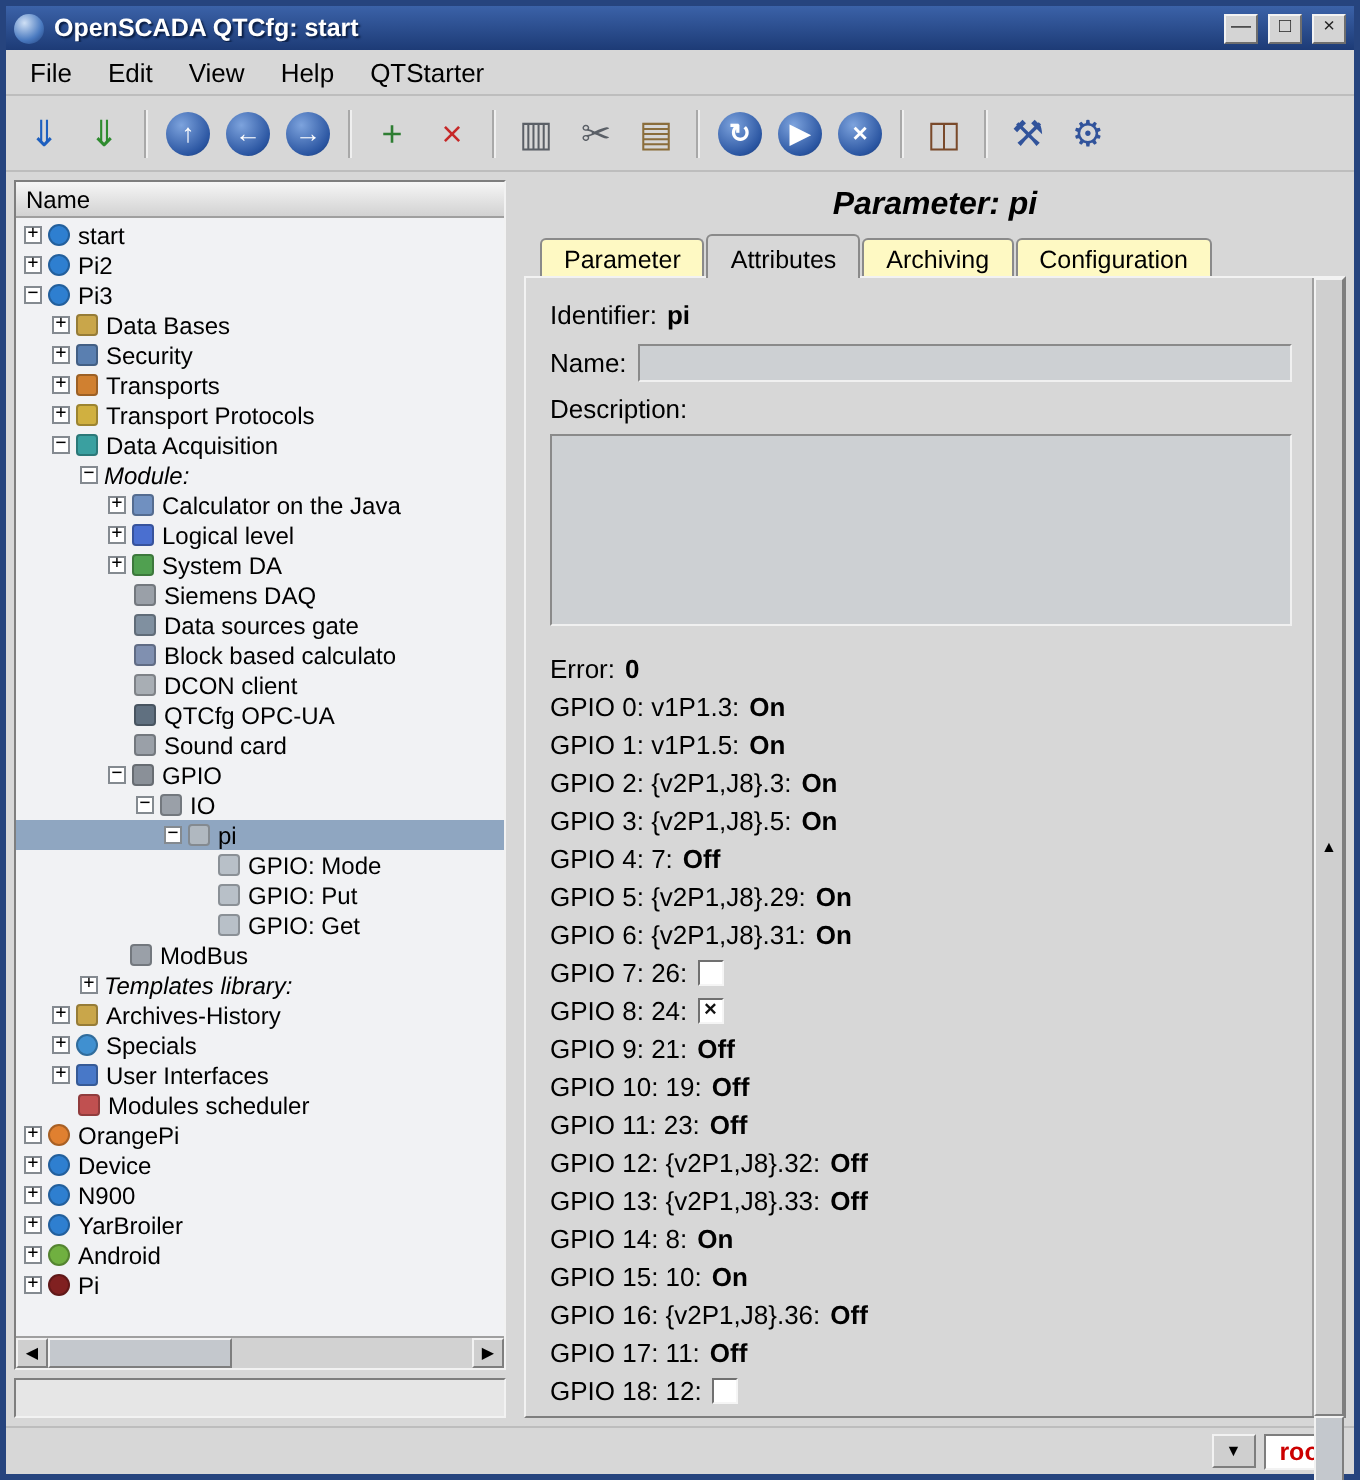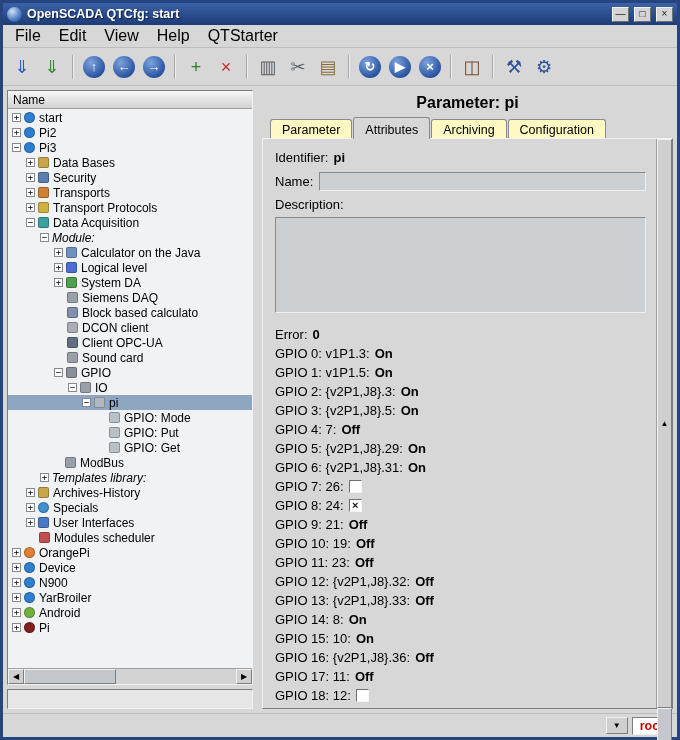"File" .menubar { font-size: 16px -> 13px }
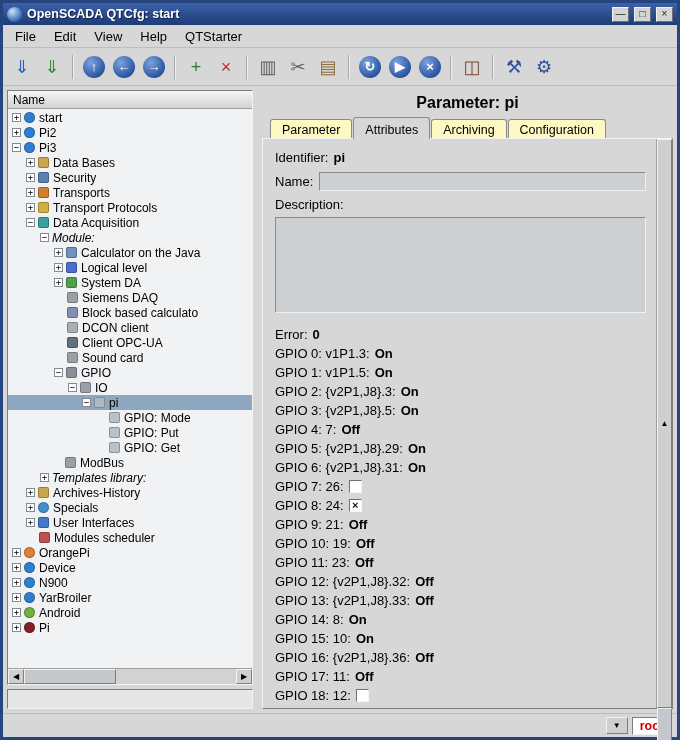"Parameter: pi" .main-title { font-style: none -> italic }
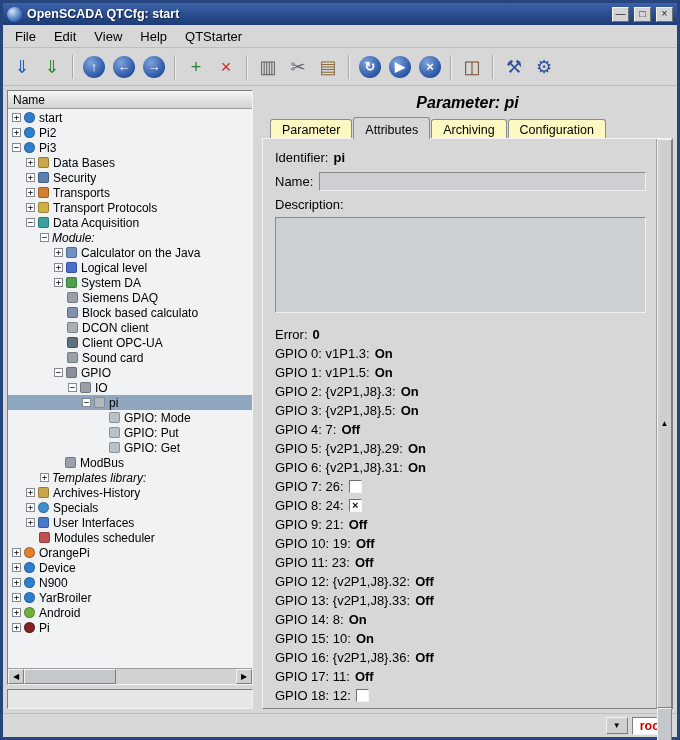"Data sources gate" div.tree-row { html: none -> <div> <span></span> <span></span> <span>Data sources gate</span> </div> }
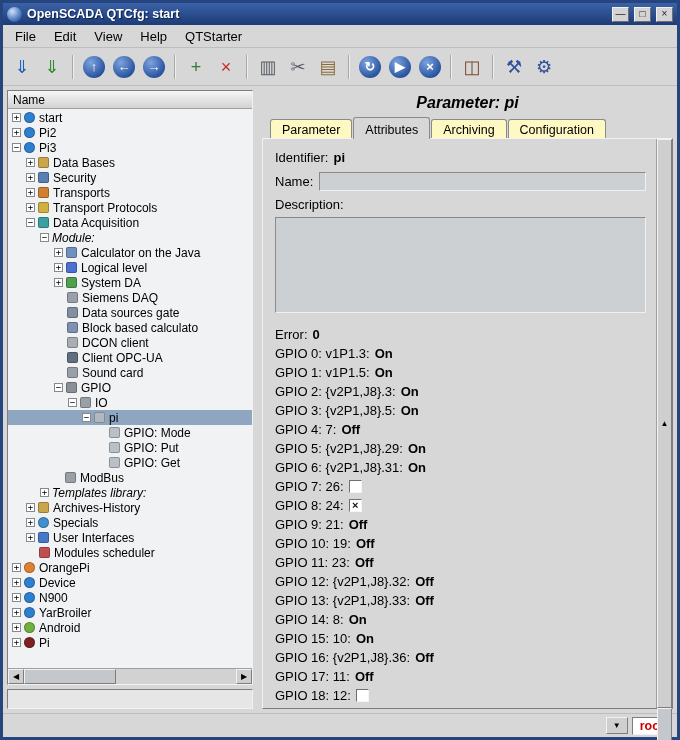"Client OPC-UA" span.tlabel { text: Client -> QTCfg }
